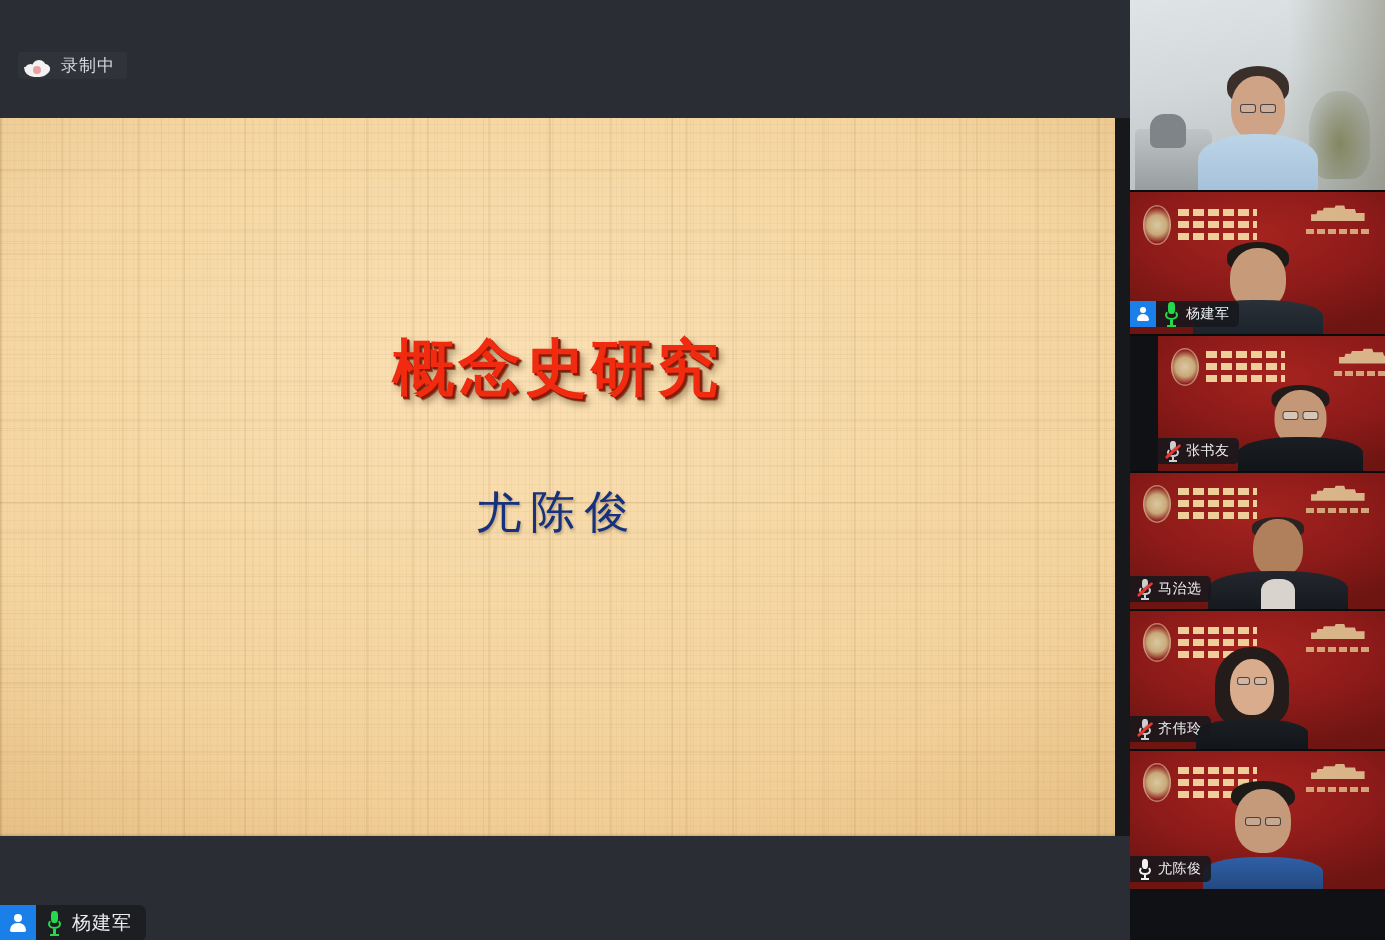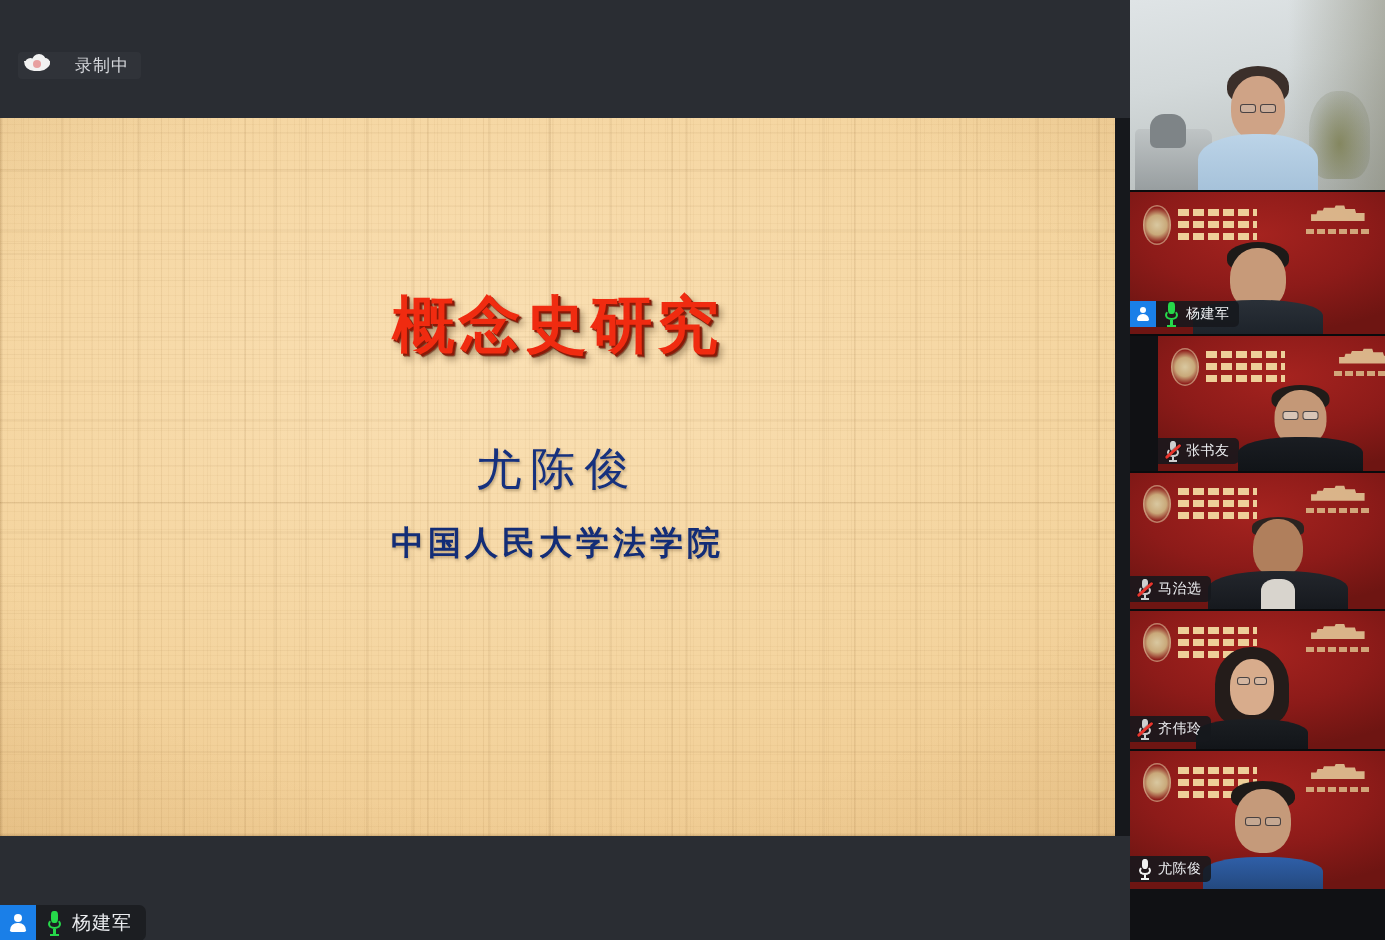"录制中" #rec-pill { align-items: flex-start -> flex-end; gap: 25px -> 11px }
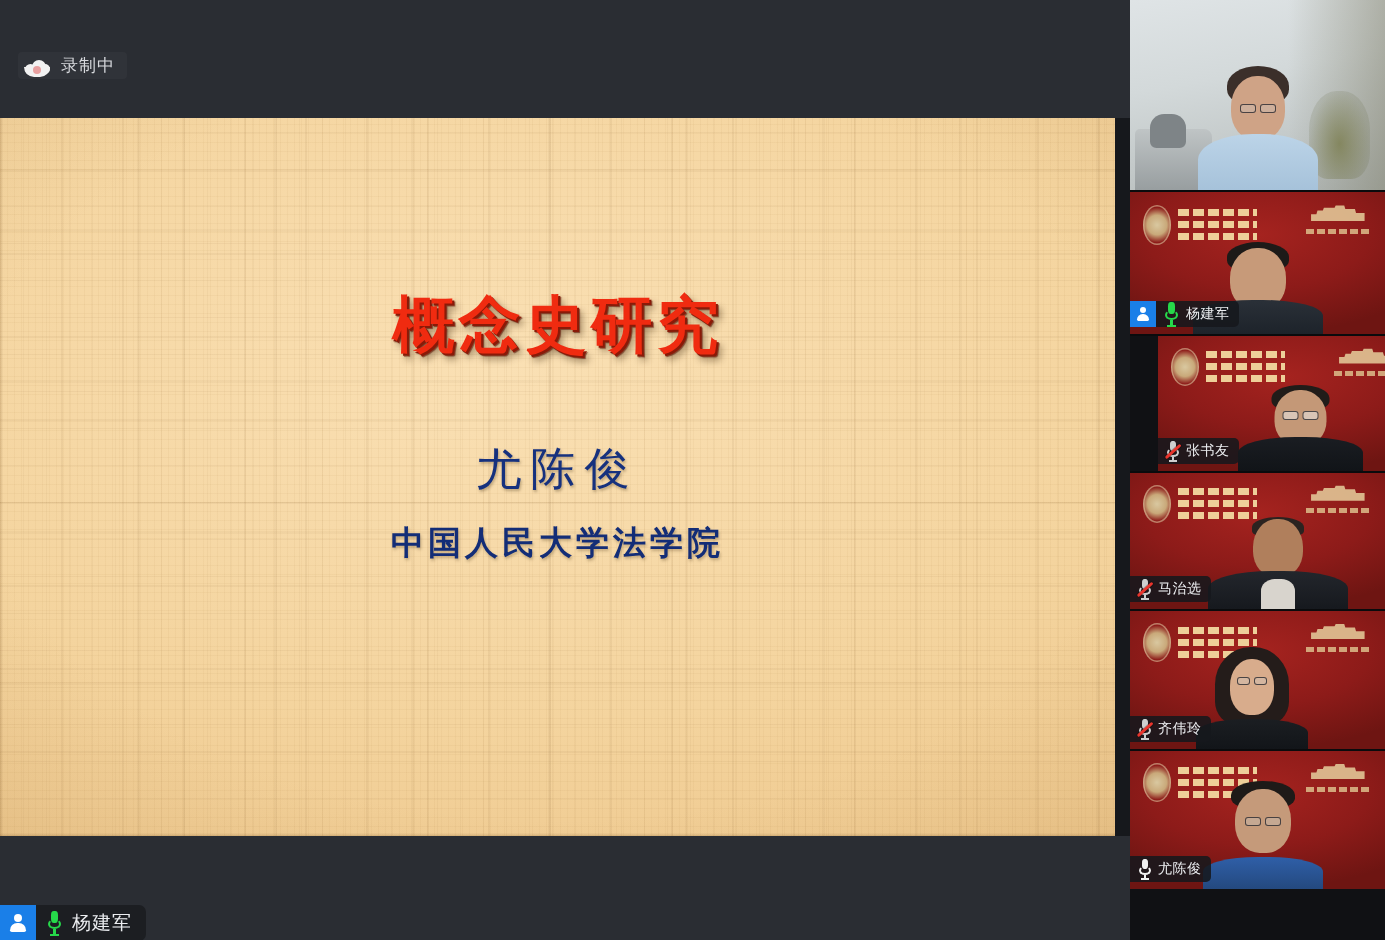"概念史研究" .slide-title-1 { margin-top: none -> 43px }
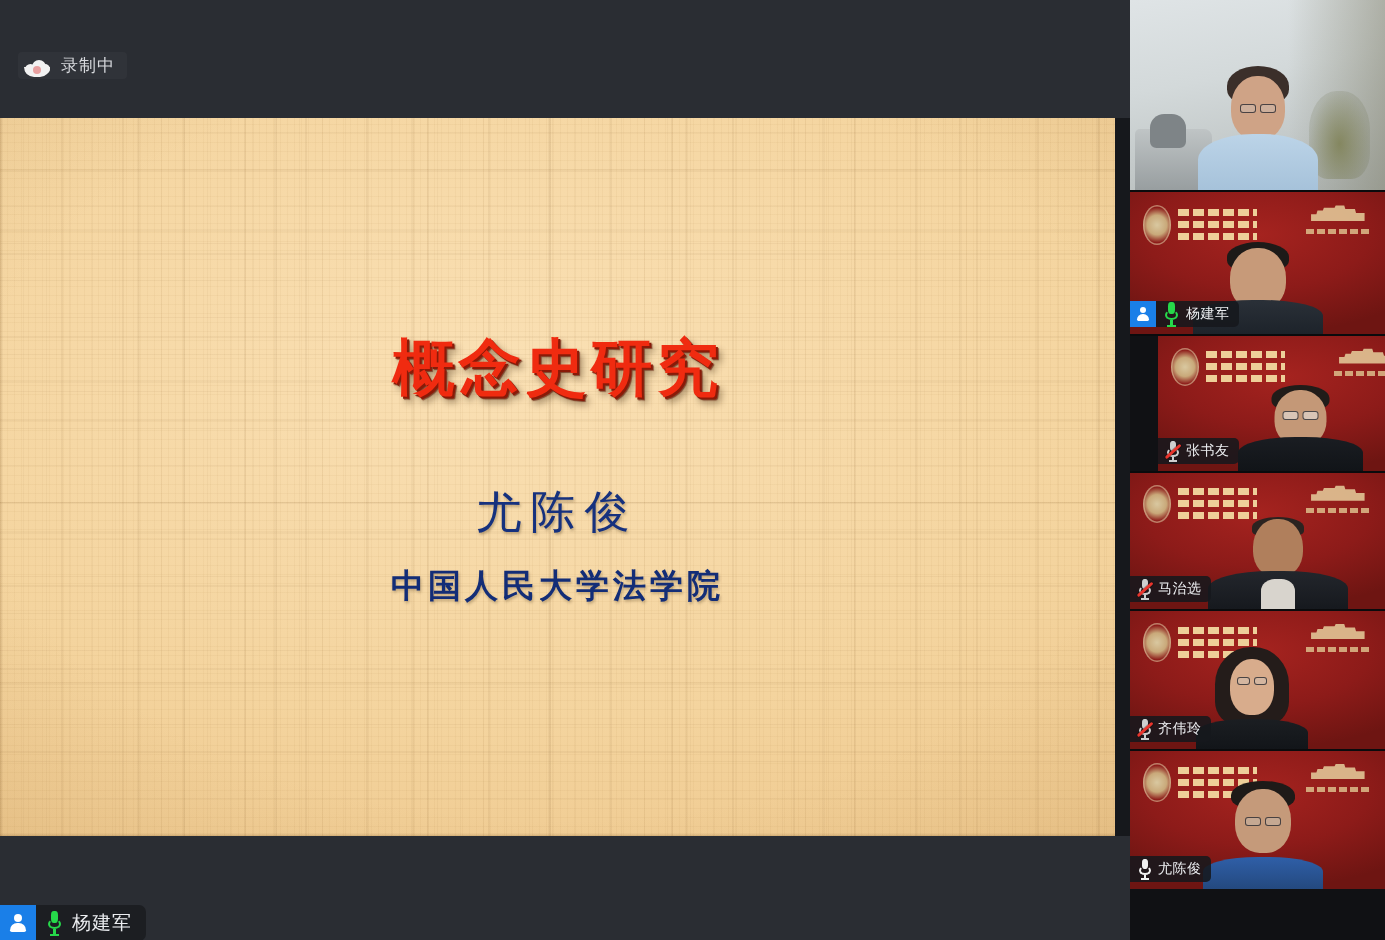"中国人民大学法学院" div.affiliation { html: <div>中国人民大学法学院</div> -> none }
